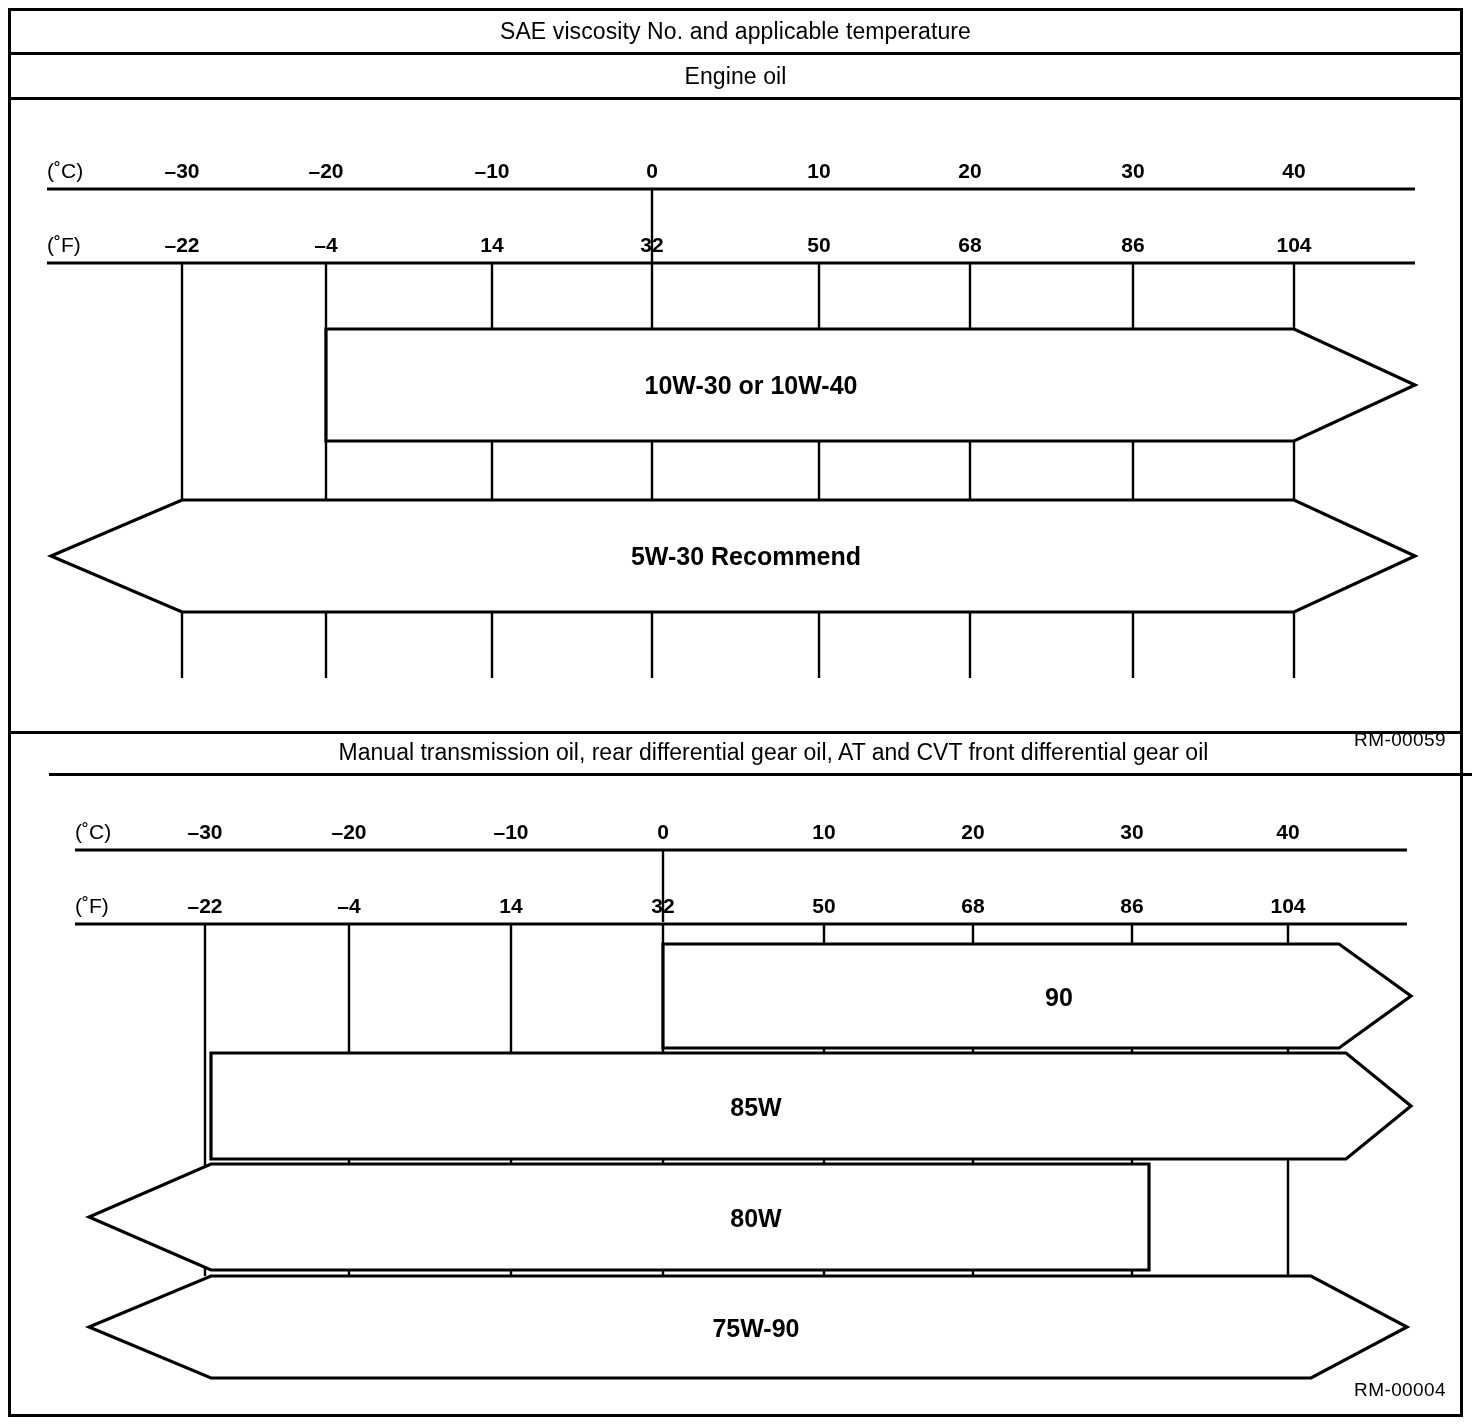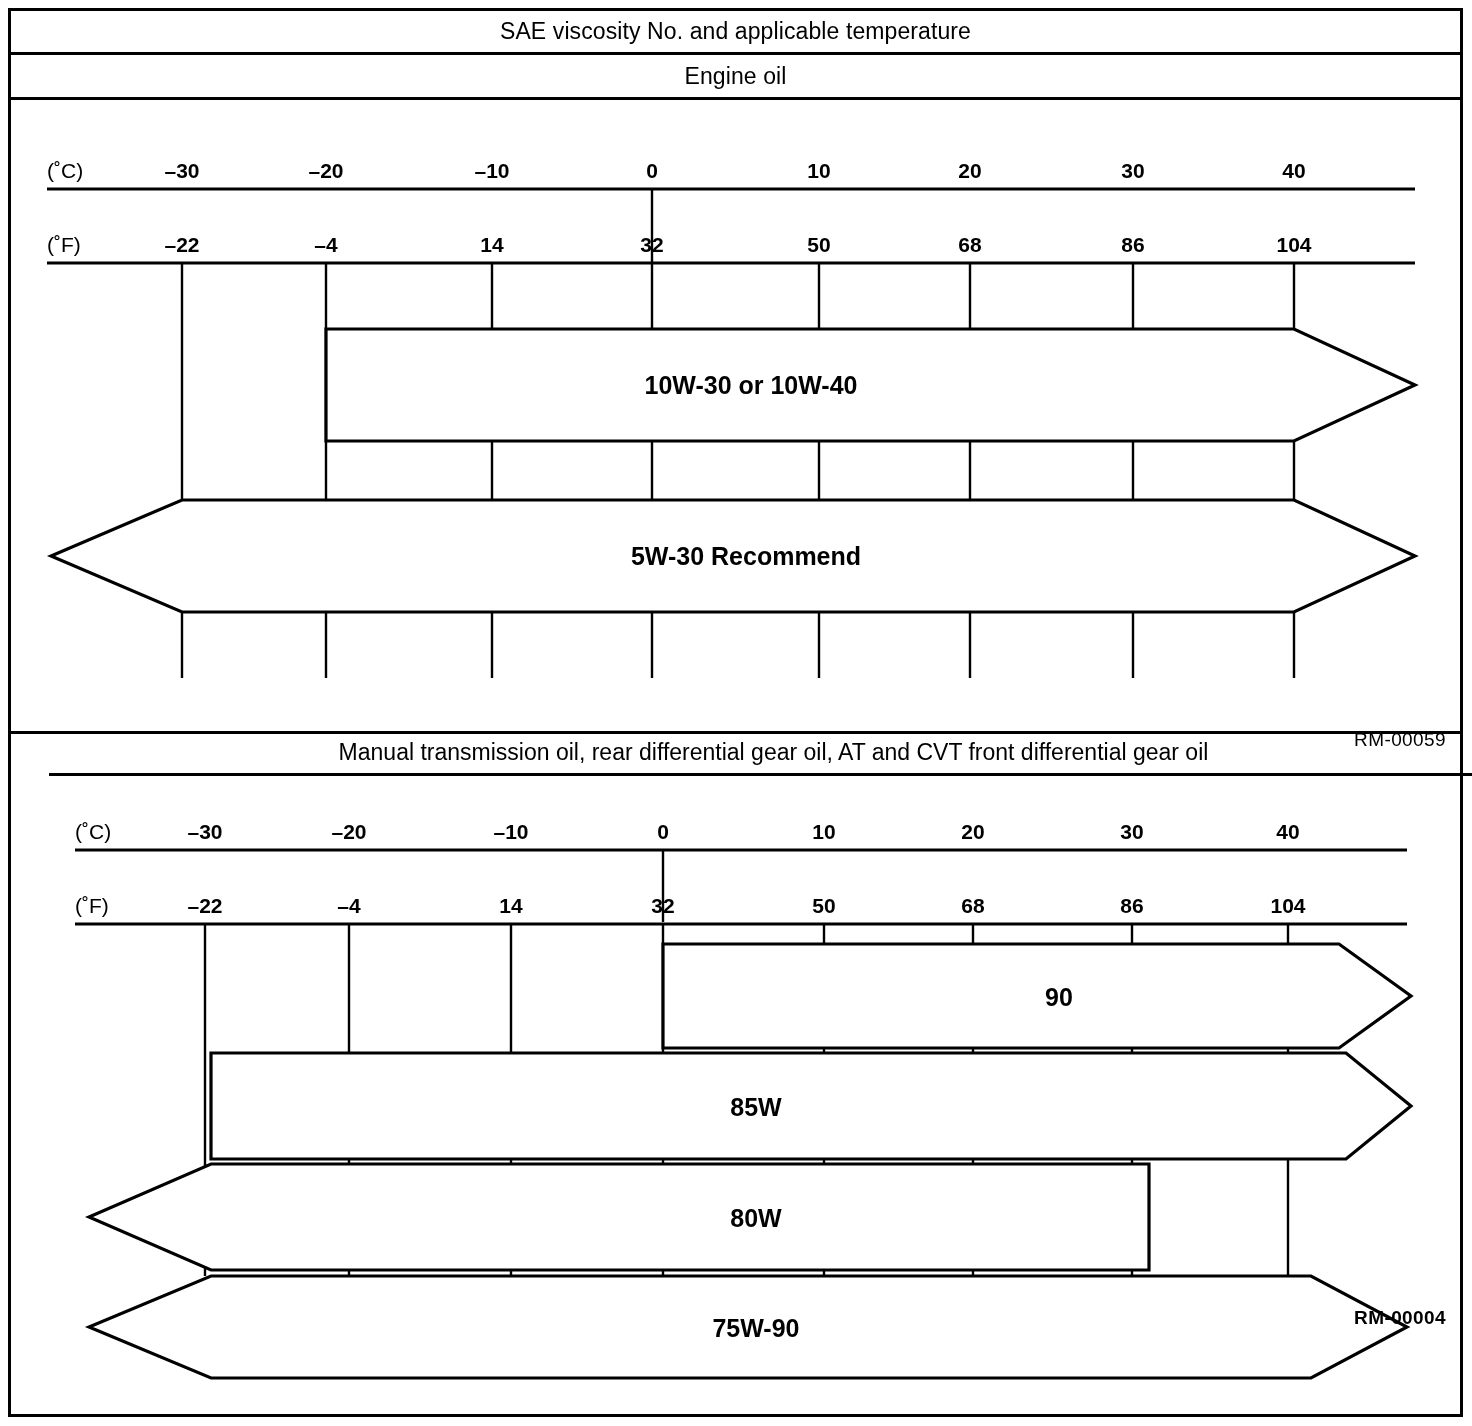"RM-00004" div.rm-code { font-weight: bold -> none; top: 1296px -> 1368px }
